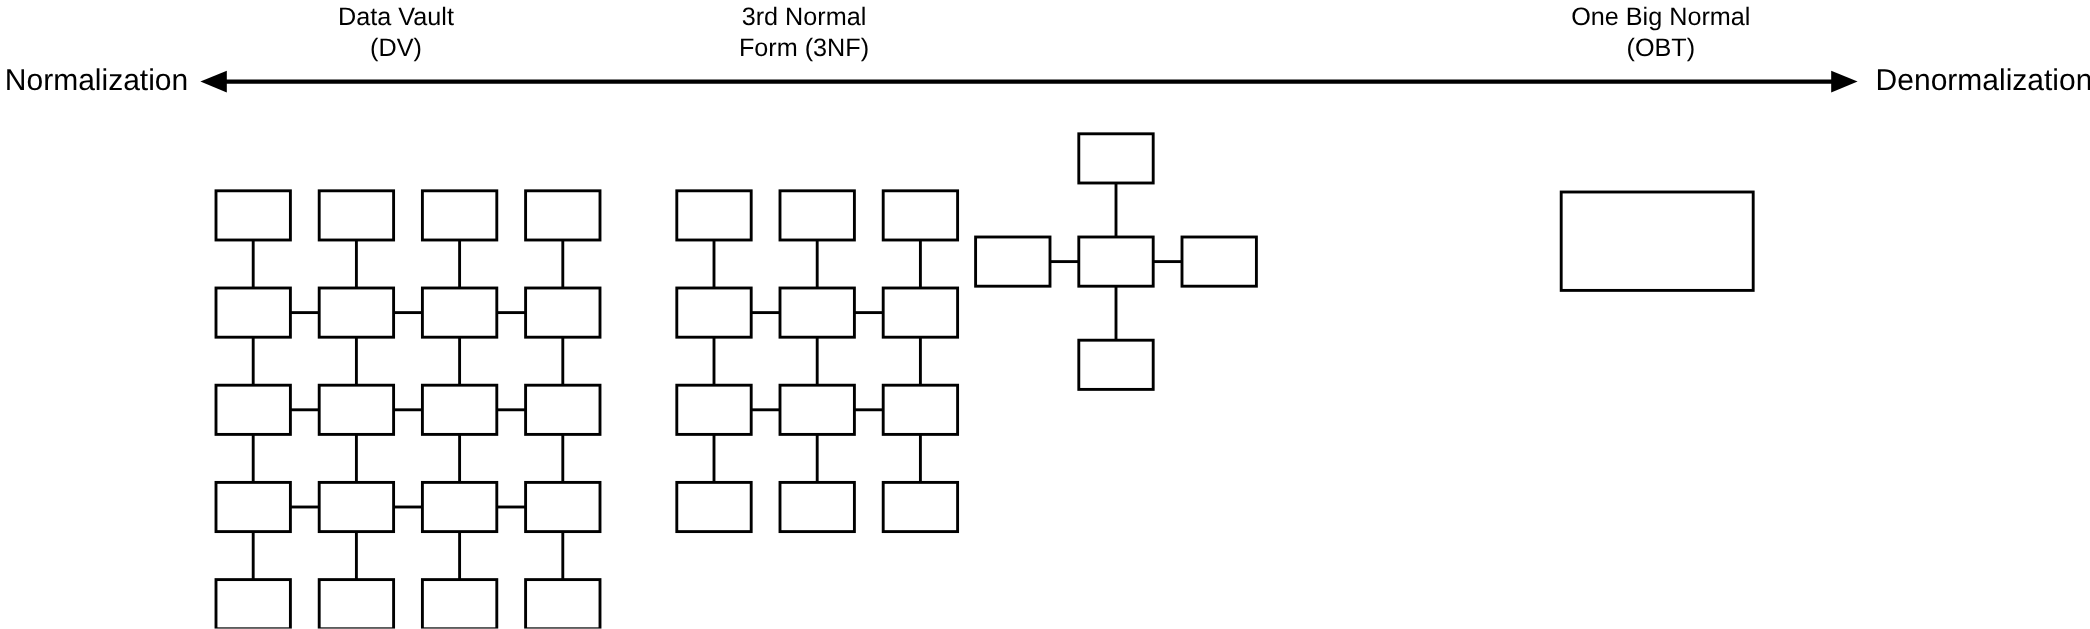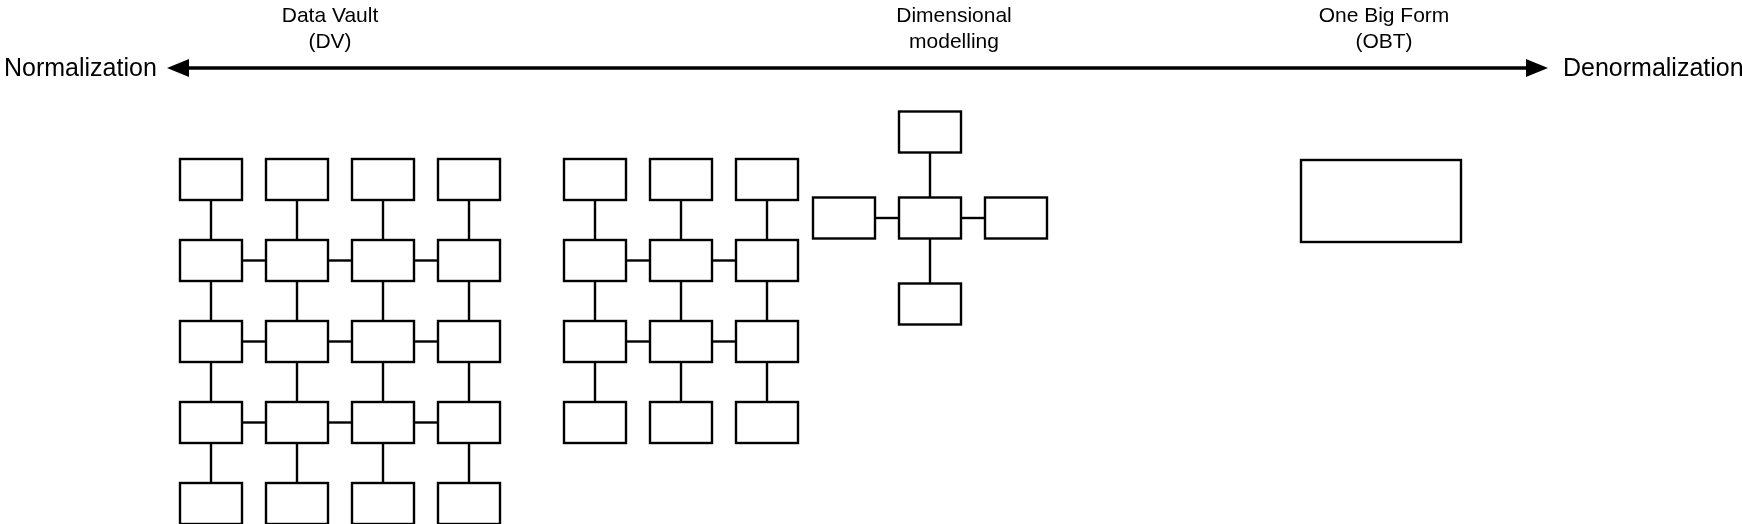"3rd Normal" div.stage-caption { html: none -> <div>3rd Normal Form (3NF)</div> }
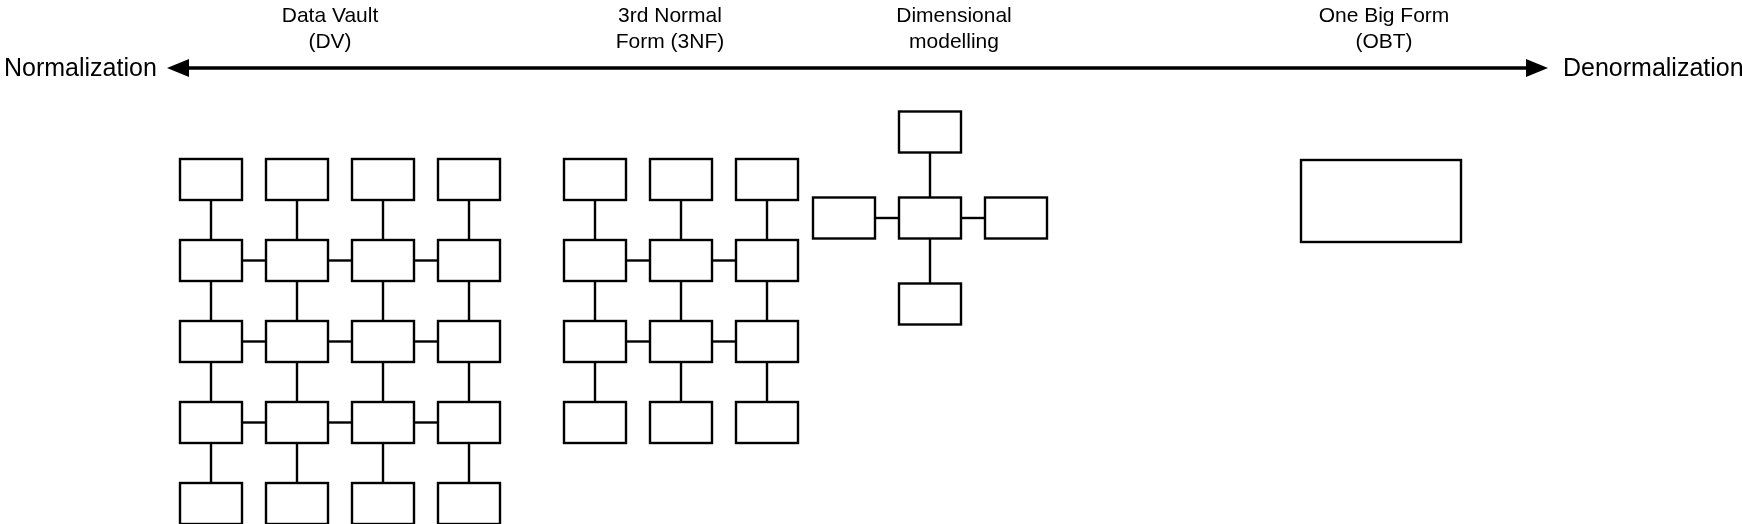"Dimensional" div.stage-caption { html: <div>Dimensional modelling</div> -> none }
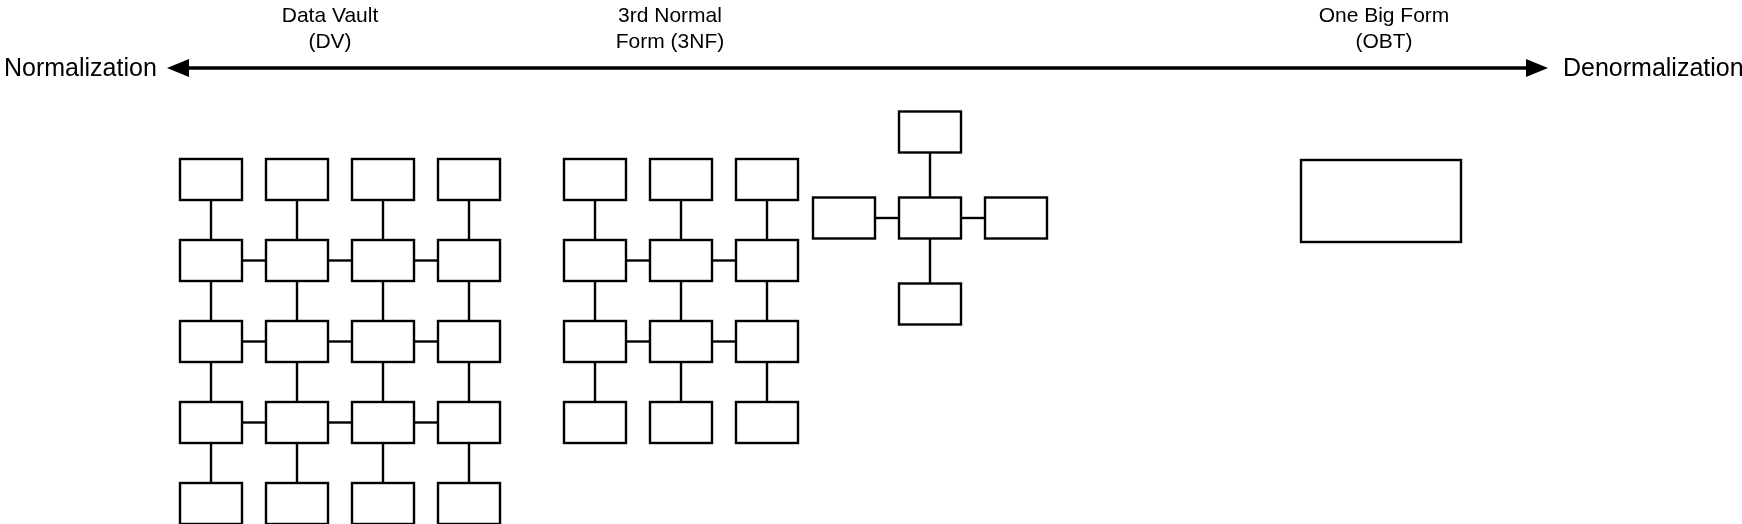"One Big Form" div.stage-caption { text: Form -> Normal }
